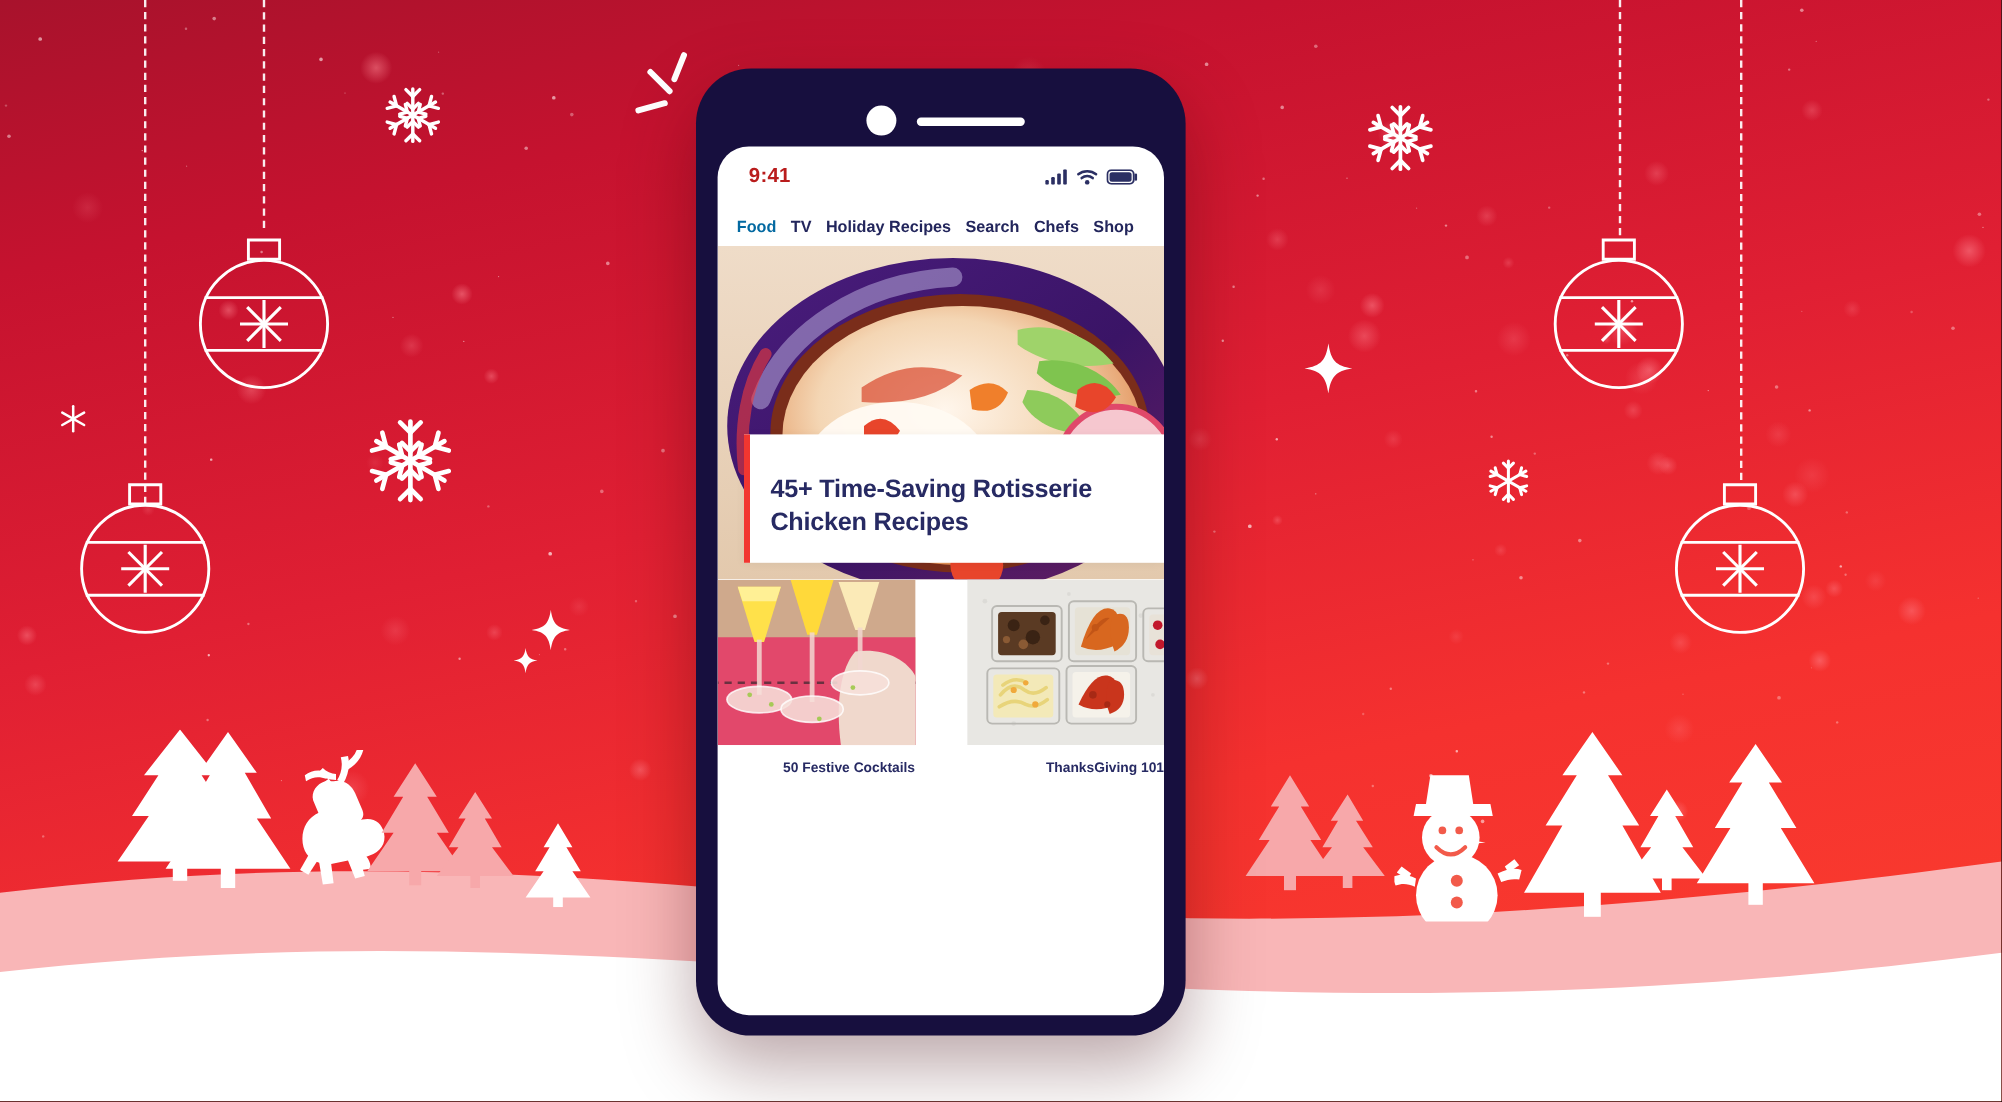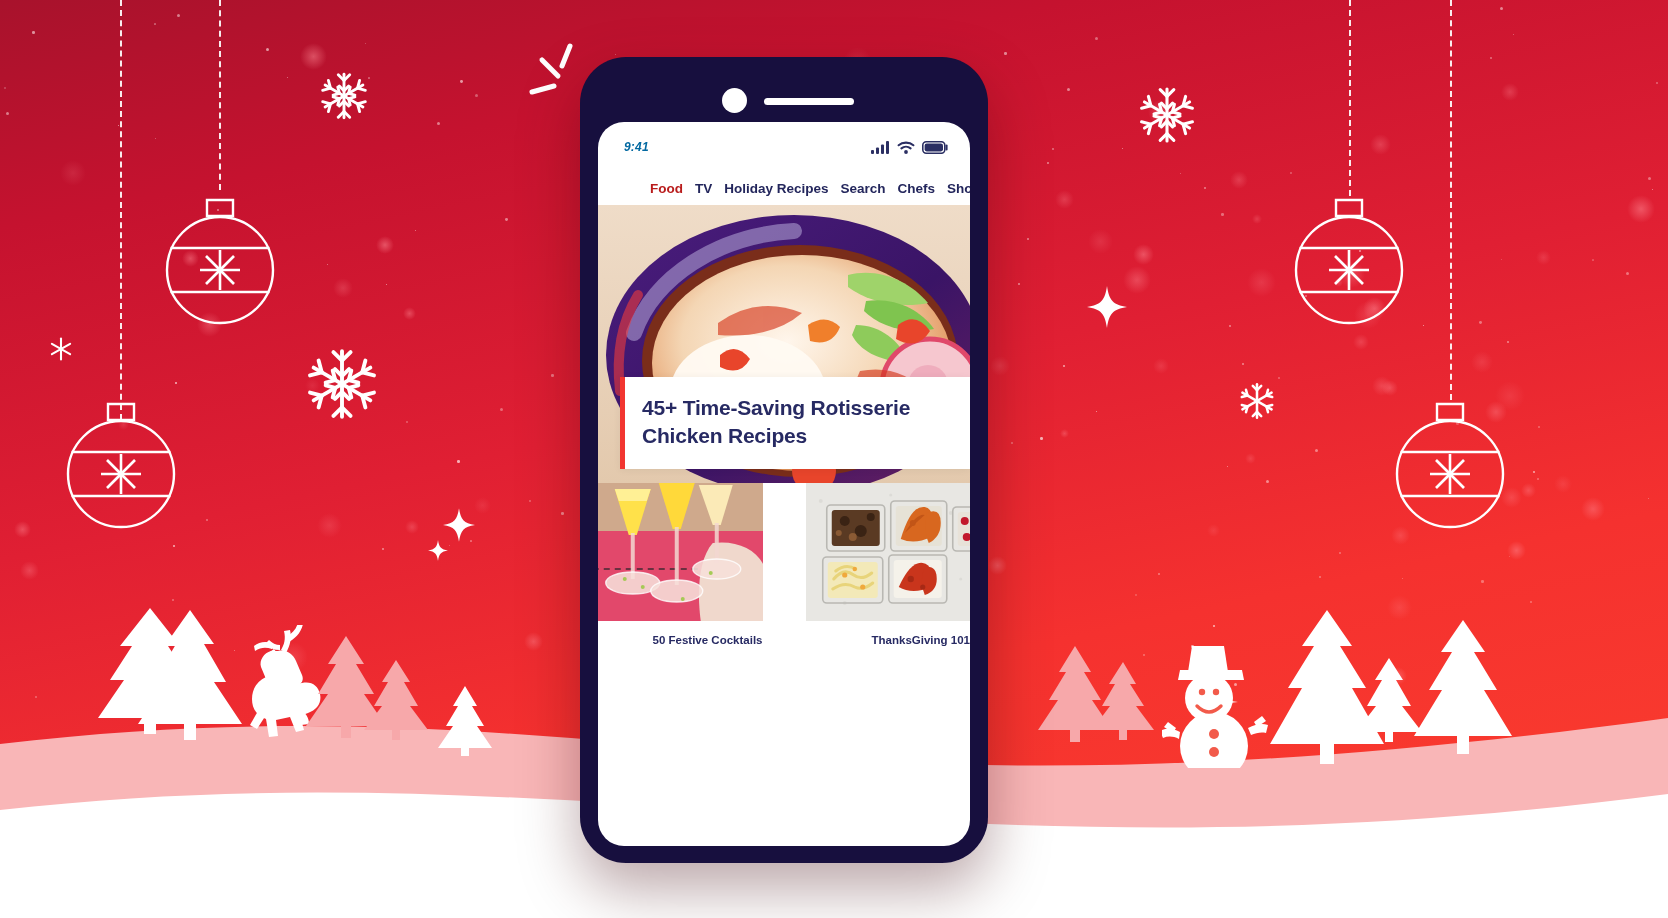"9:41" .statusbar .time { color: #0369a1 -> #b91c1c; font-size: 12px -> 17px; font-style: italic -> none }
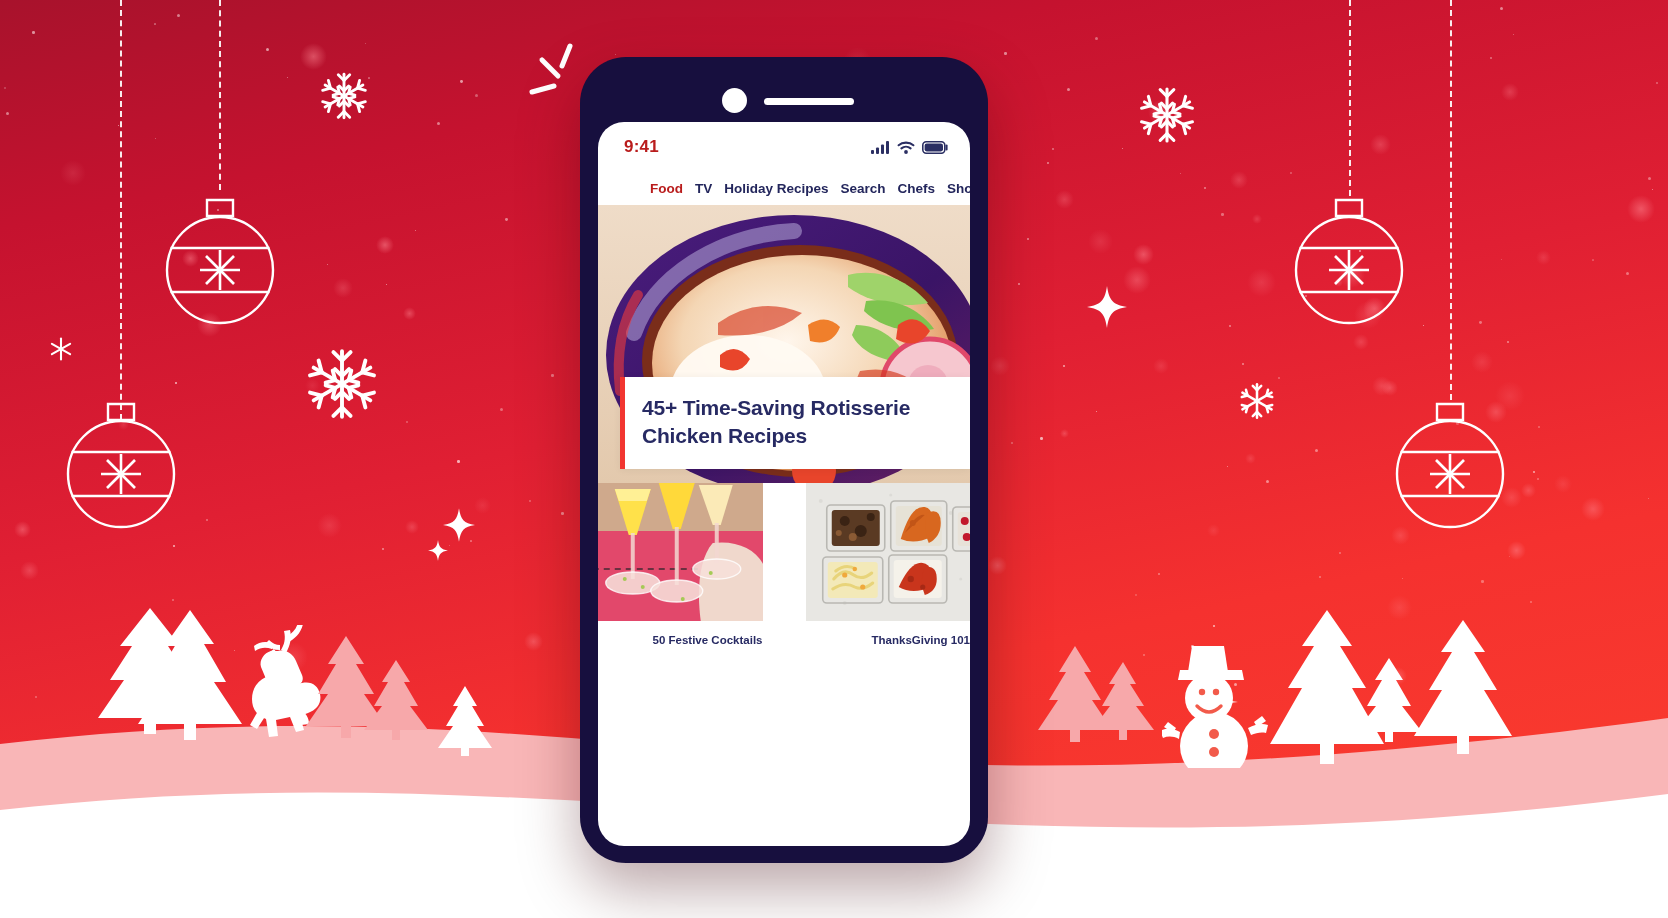"Food" .navtabs .tab.active { color: #b91c1c -> #0369a1; margin-left: 36px -> none }
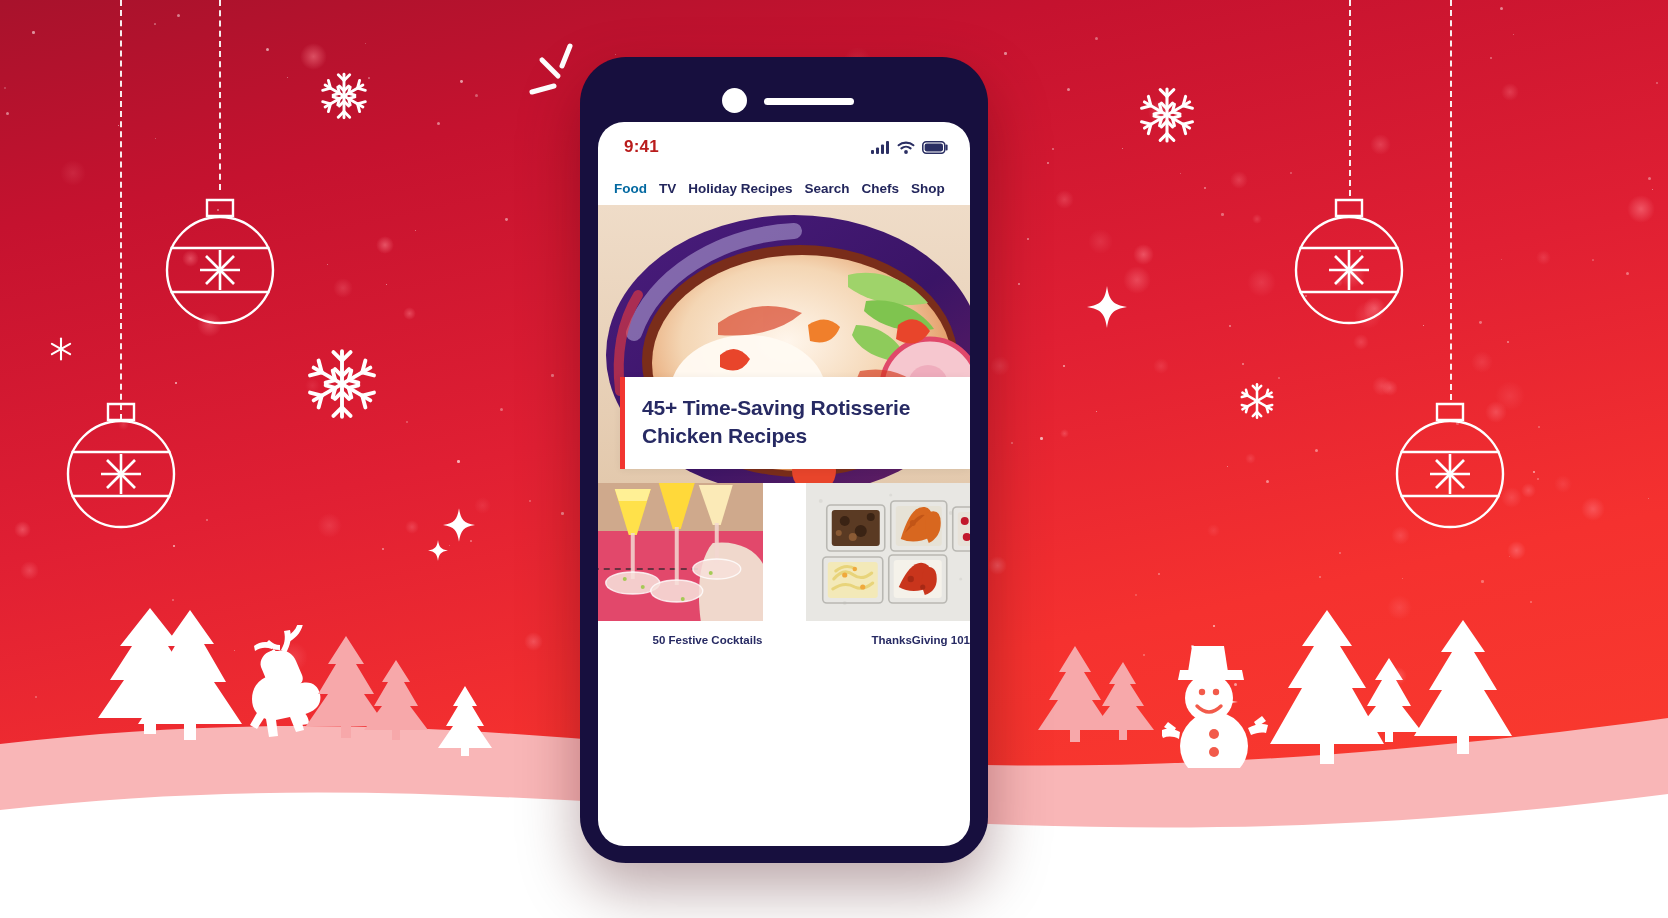"45+ Time-Saving Rotisserie Chicken" .headcard { padding: 17px 20px 19px 17px -> 32px 20px 19px 17px }
